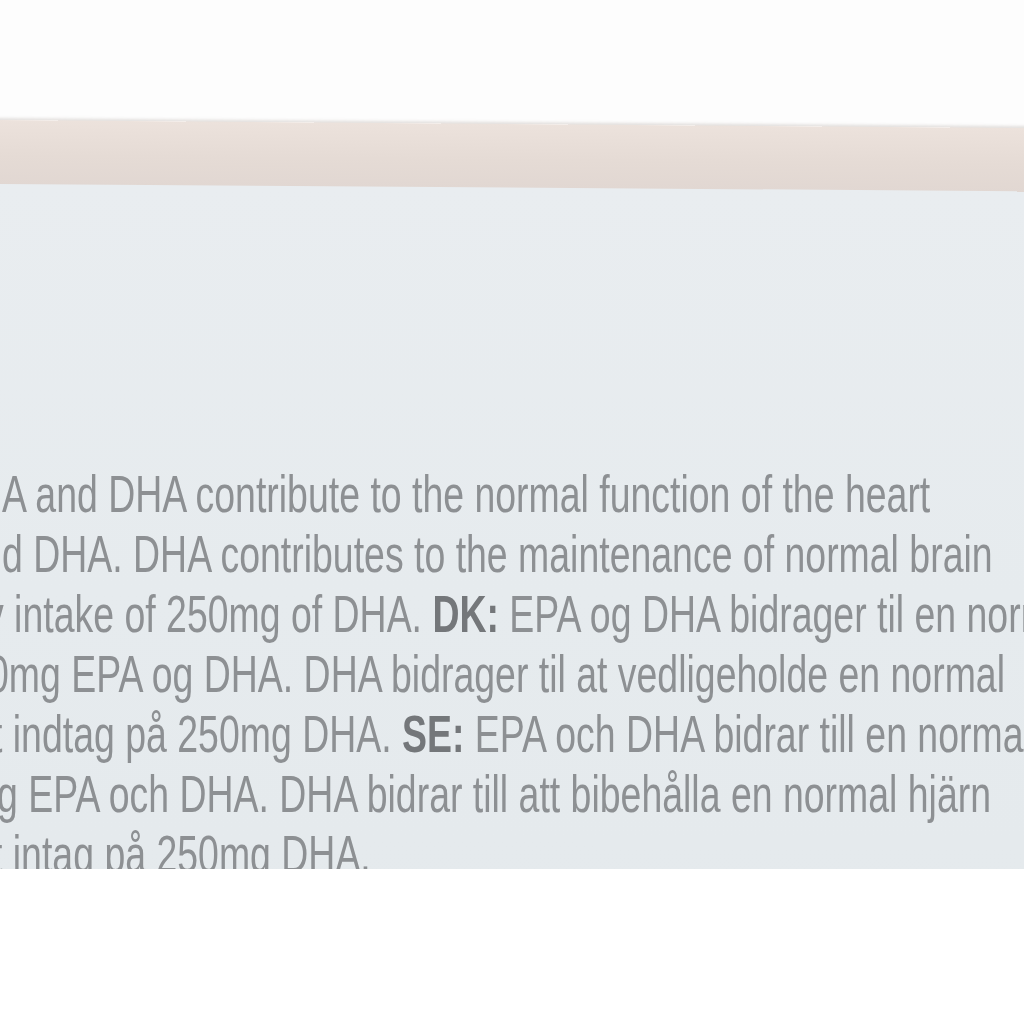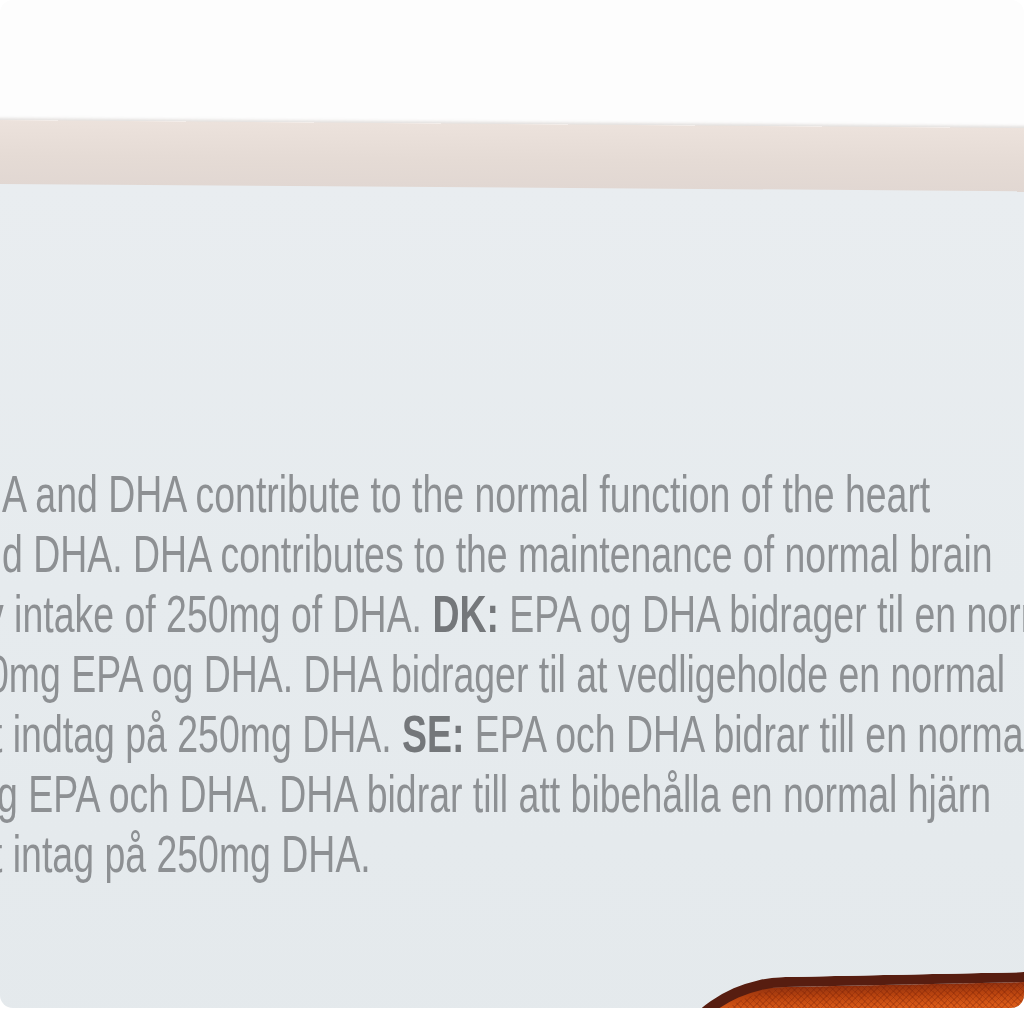"A and DHA contribute to" .photo { border-radius: 13px -> none; height: 1008px -> 869px }
